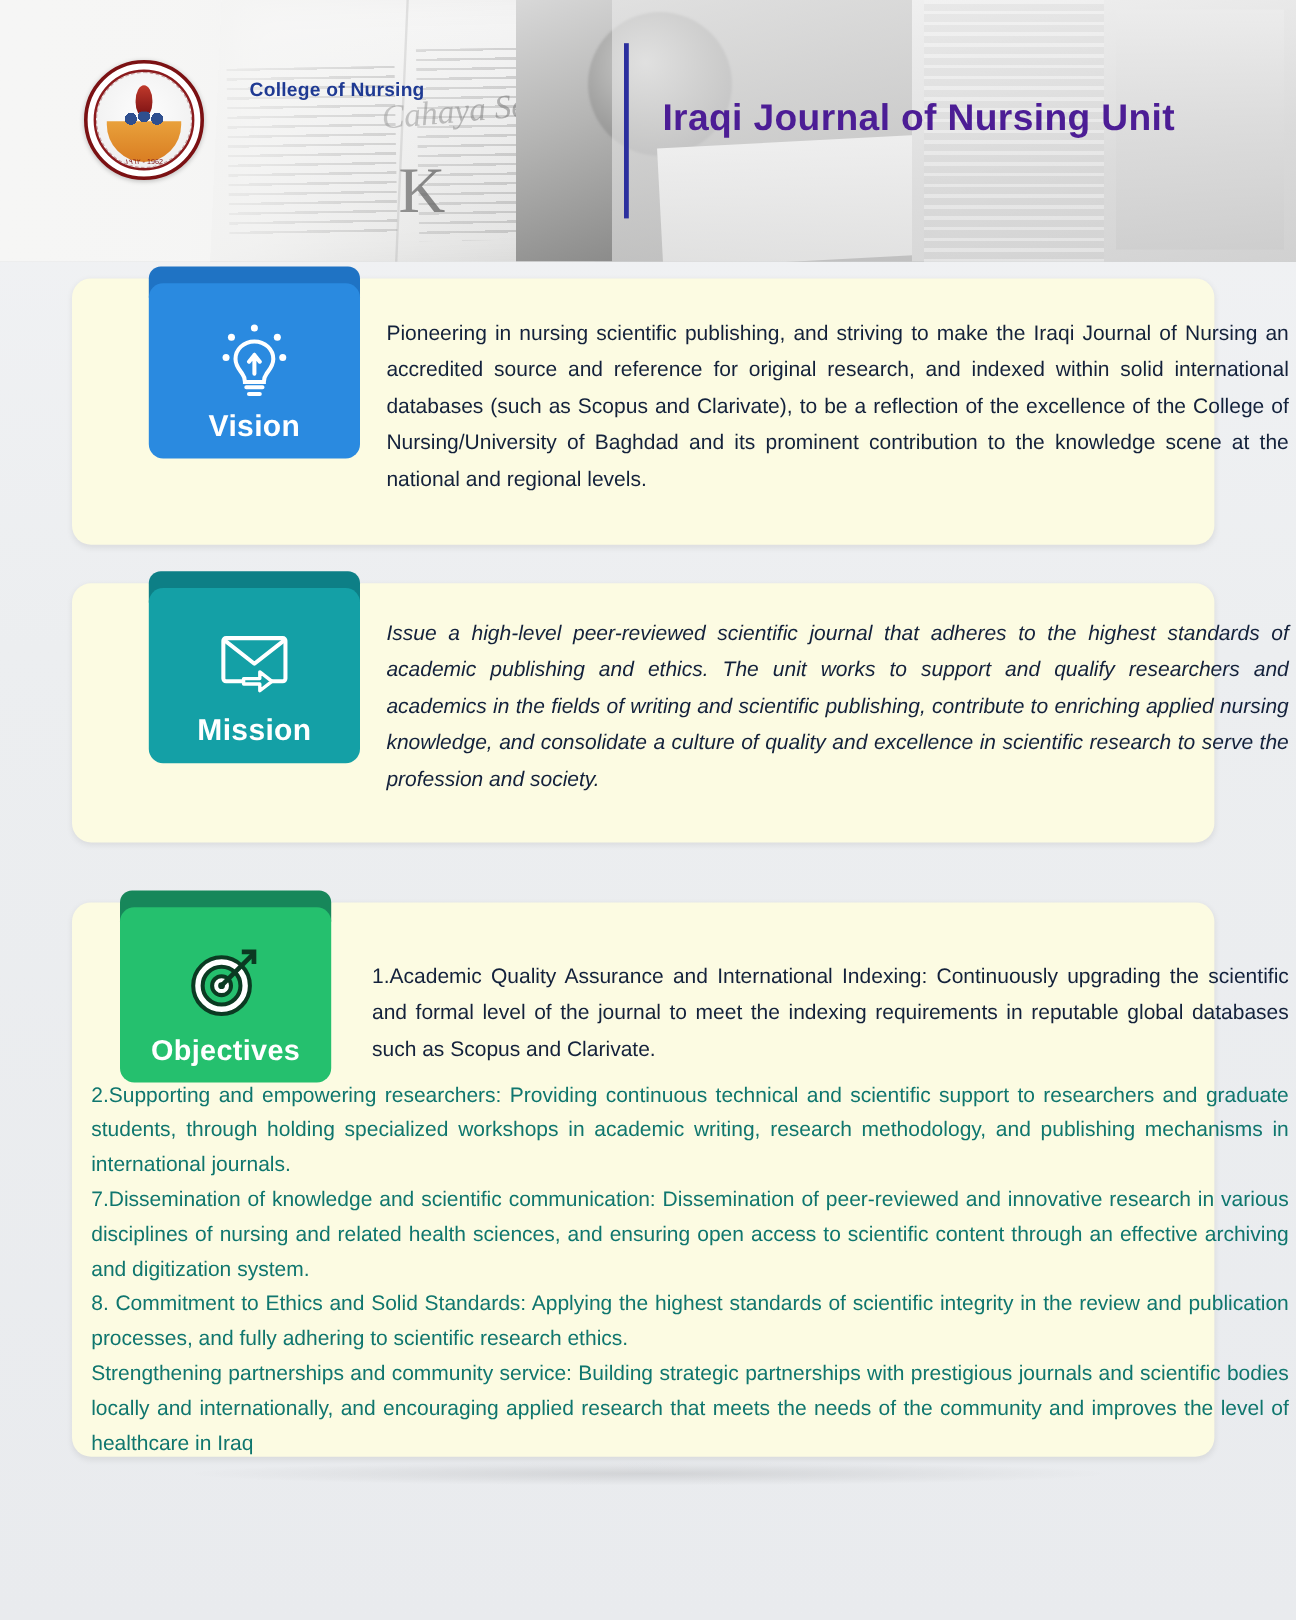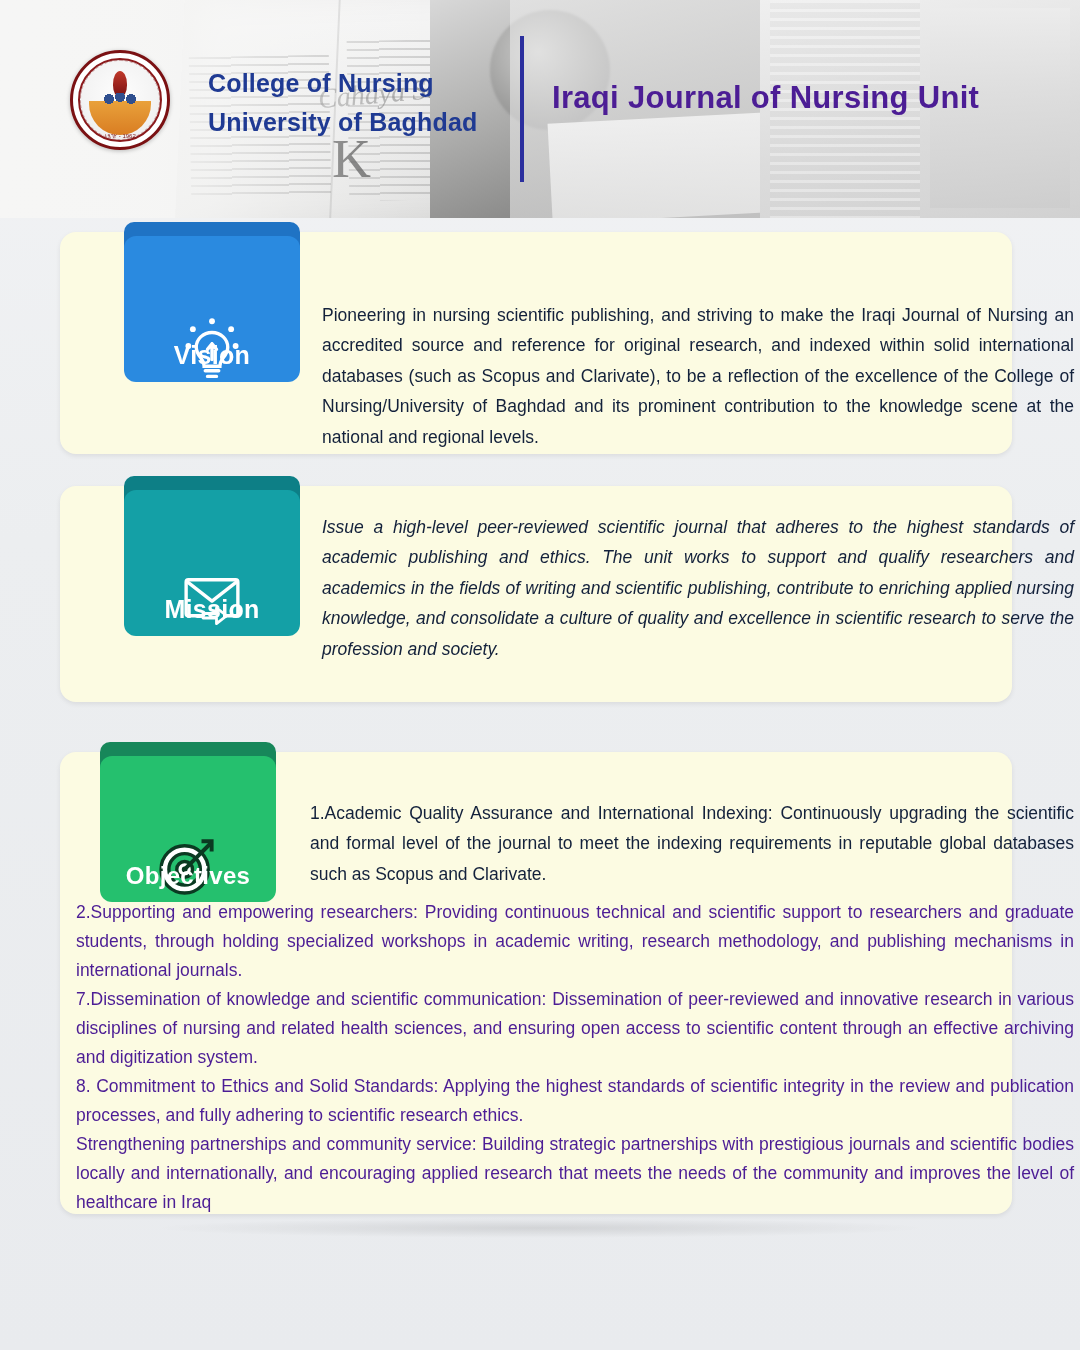"College of Nursing" .college-title { font-size: 25px -> 16px }
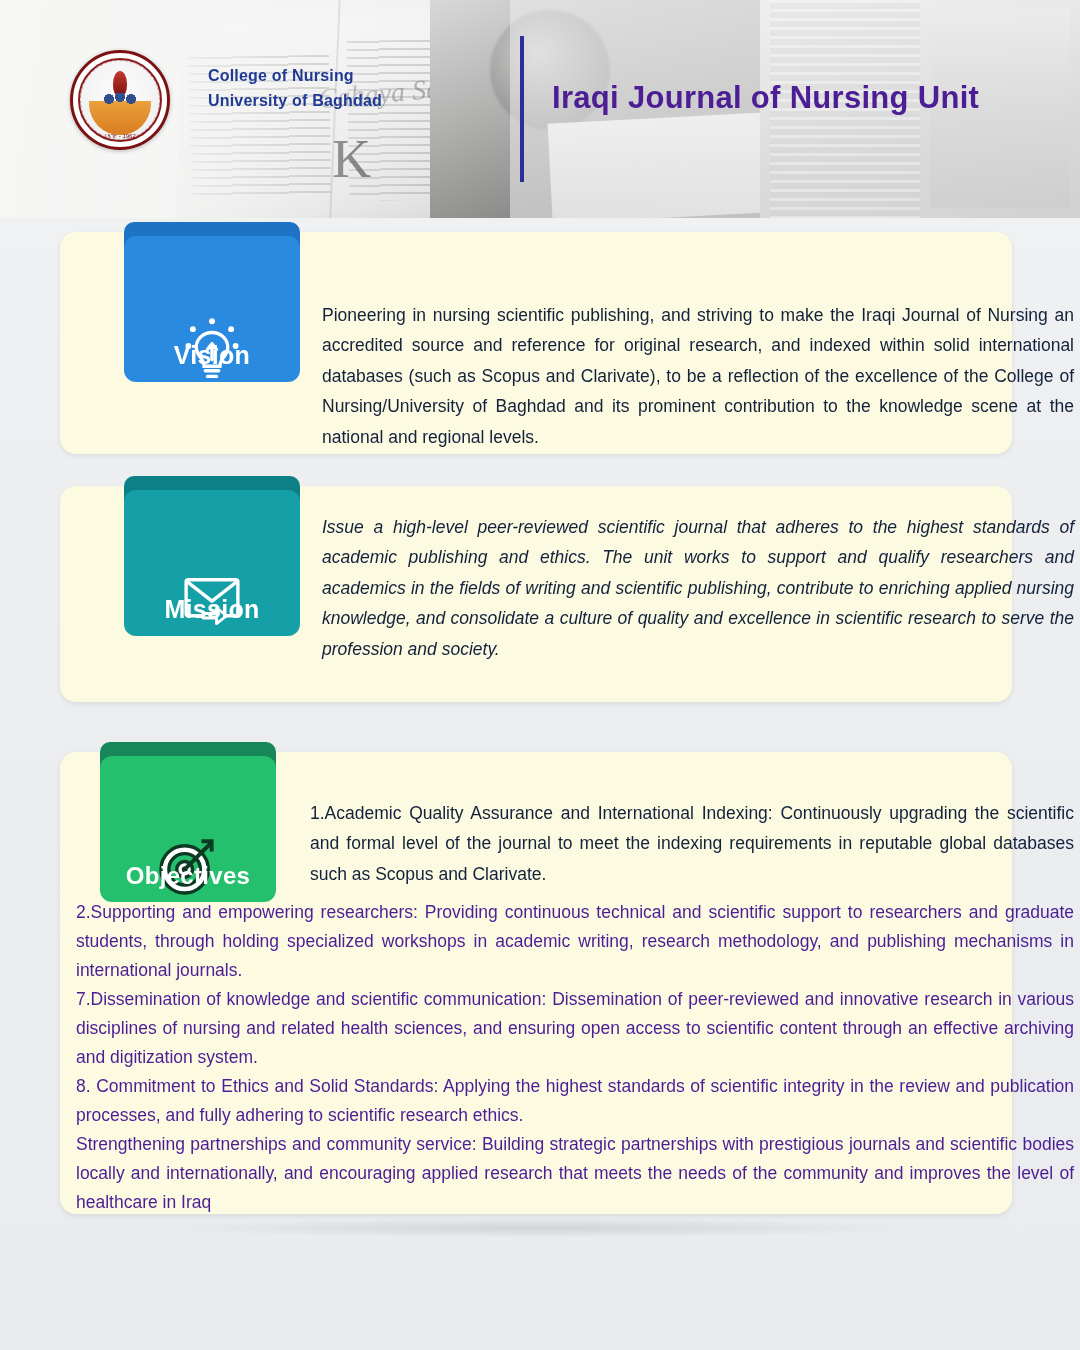"University of Baghdad" span { html: <span>University of Baghdad</span> -> none }
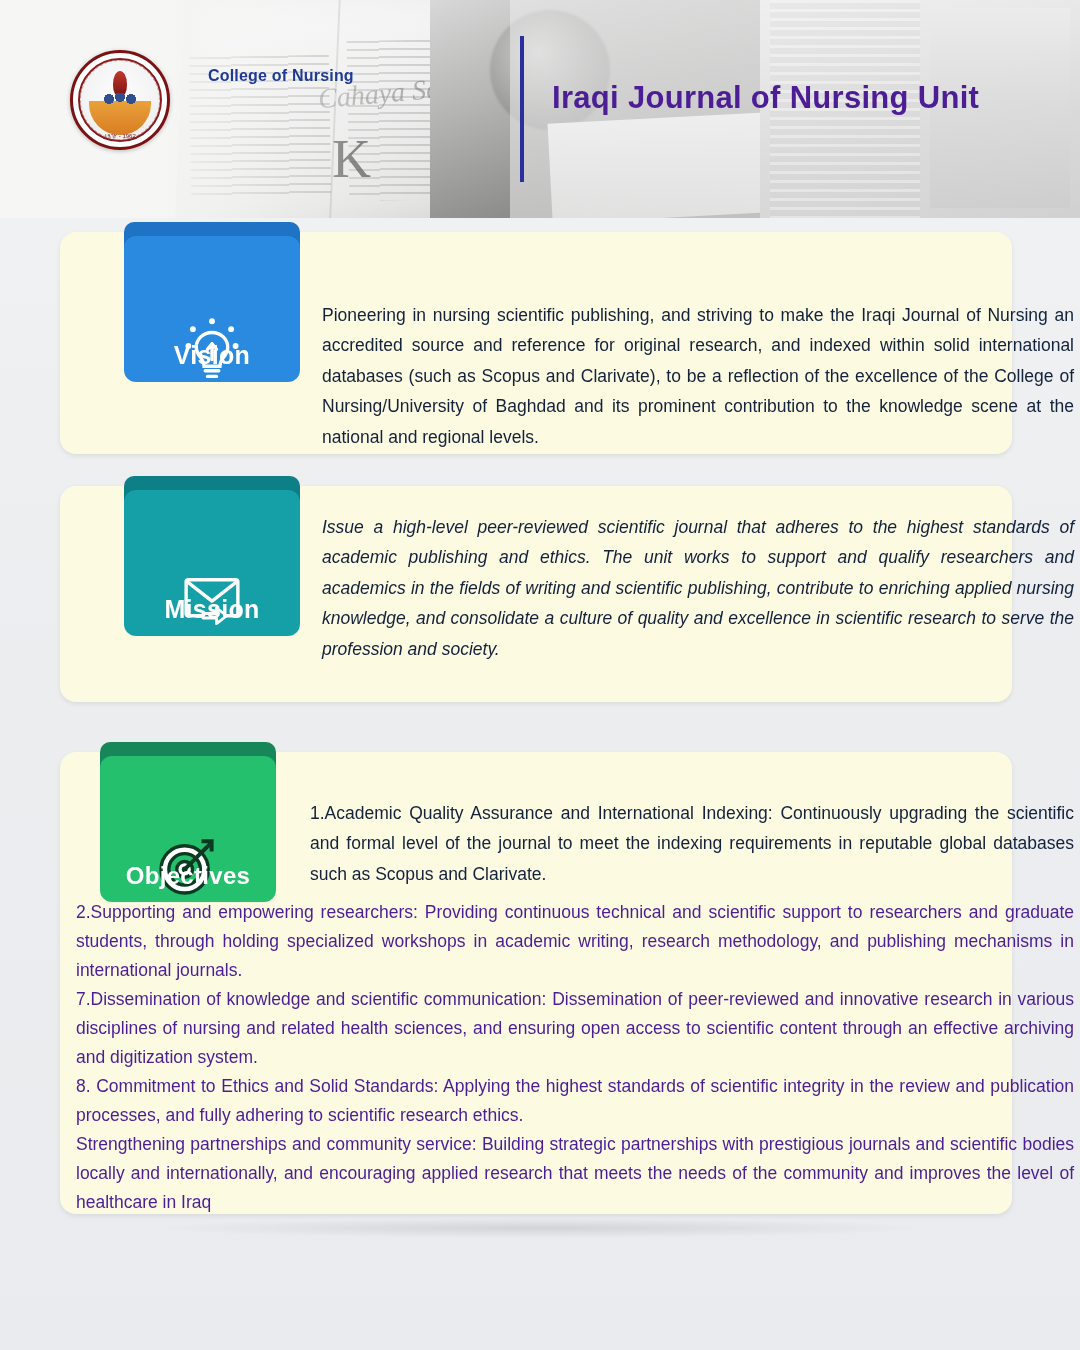"Pioneering in nursing scientific" .vision .body-text { margin-top: 38px -> none }
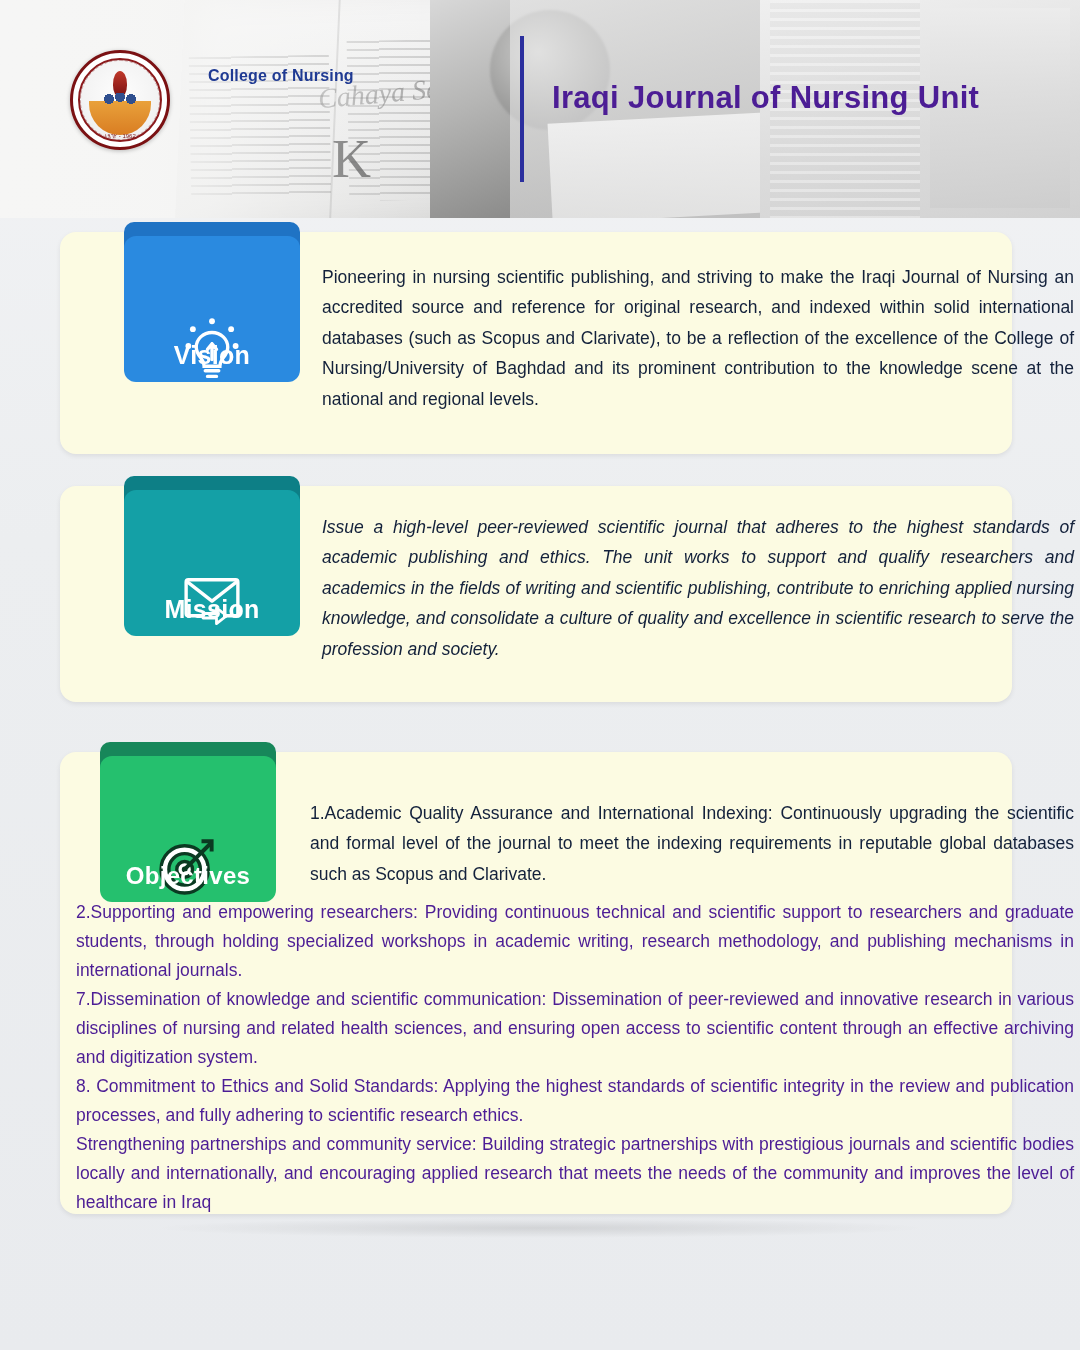"Vision" .tab-body { justify-content: flex-end -> flex-start }
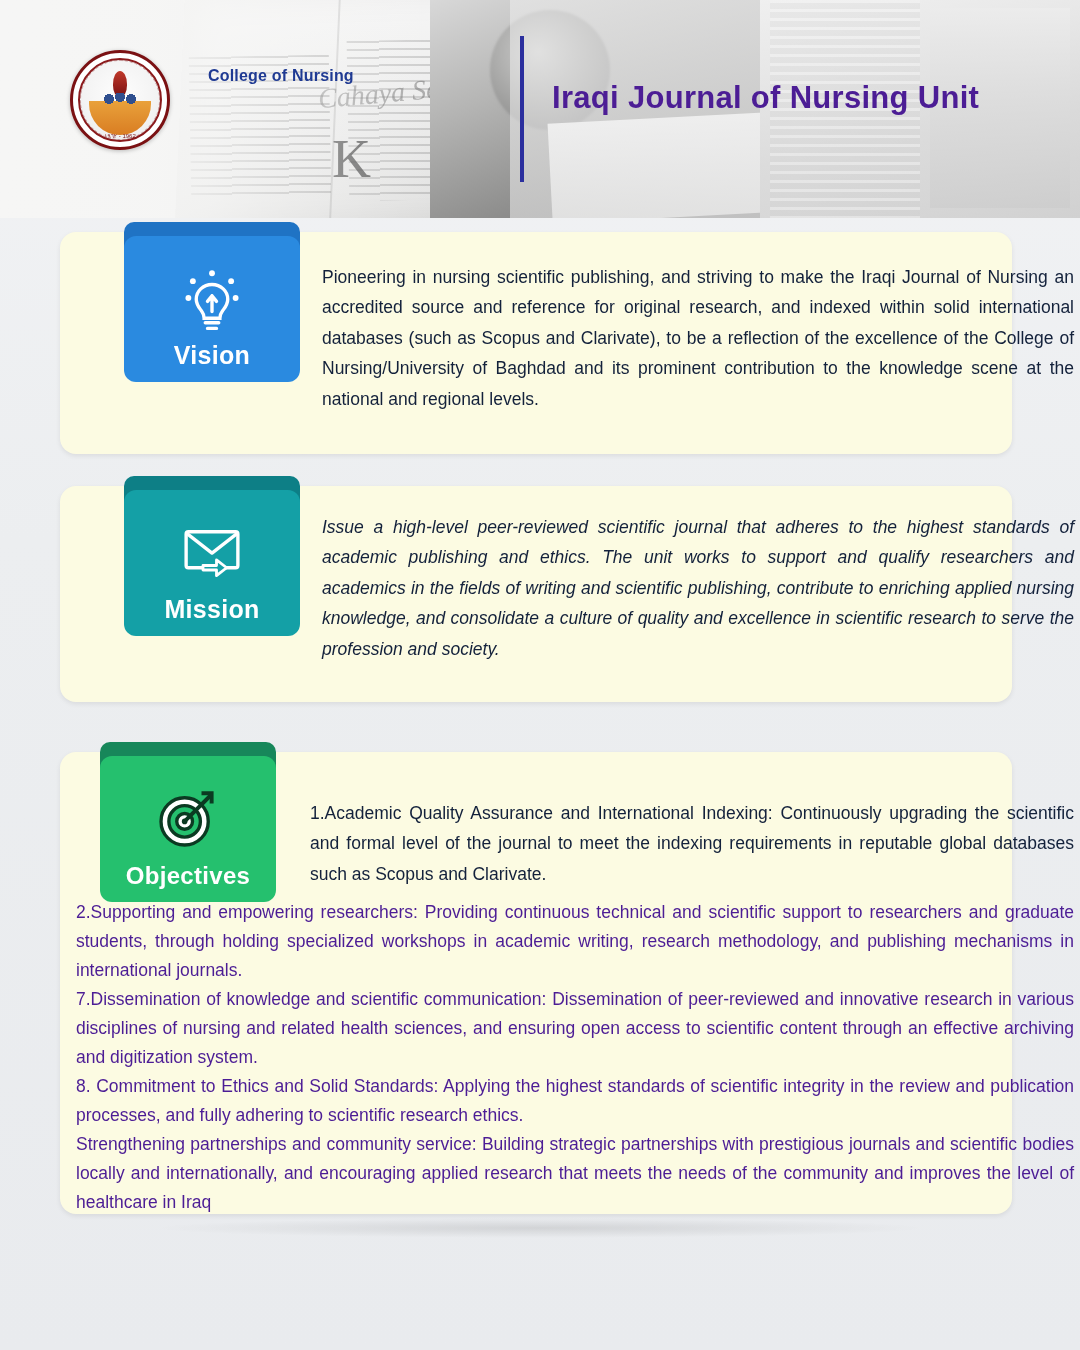"2.Supporting and empowering researchers:" .objectives .body-text-rest { color: #4c1d95 -> #0f766e }
